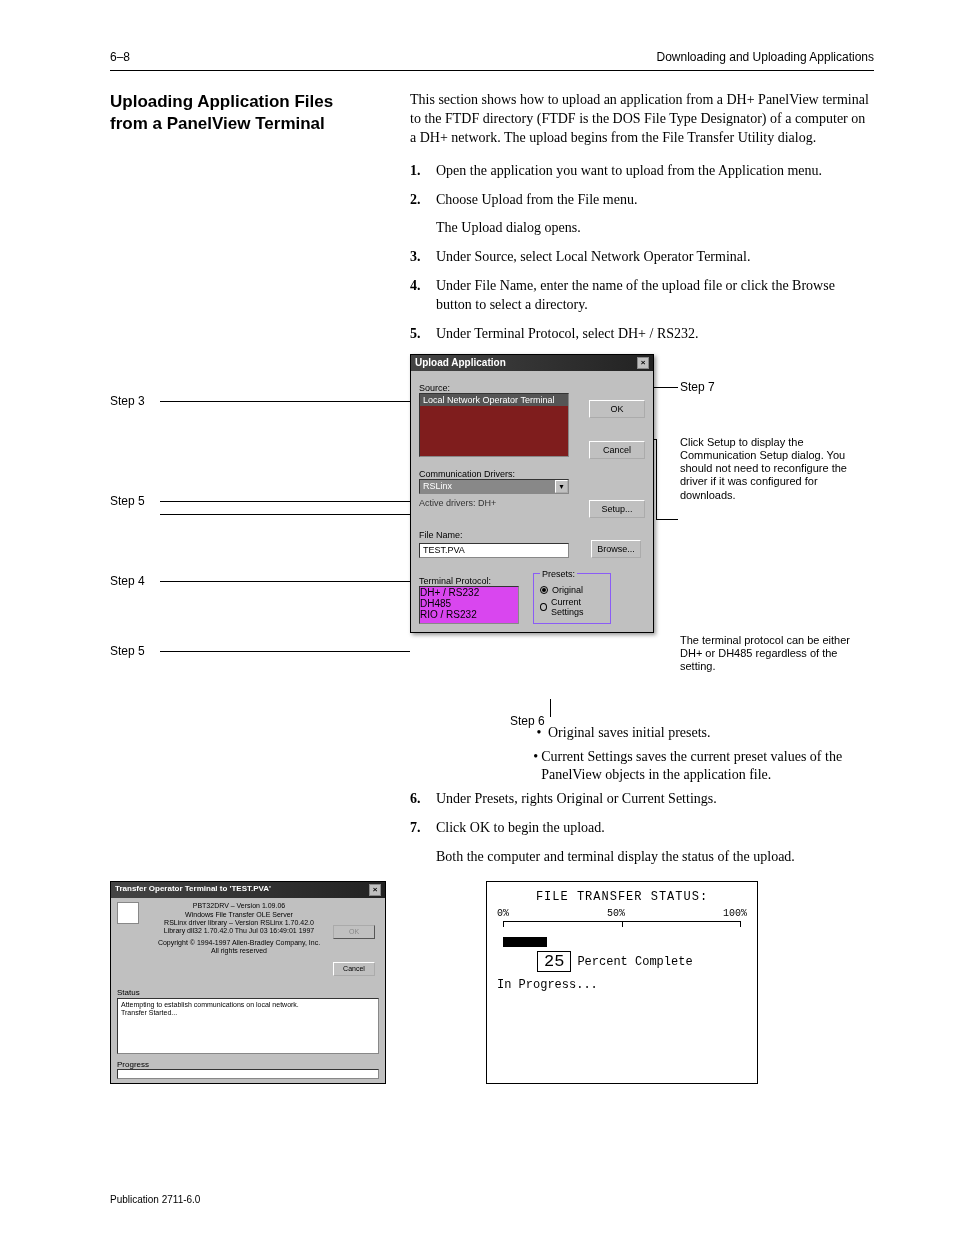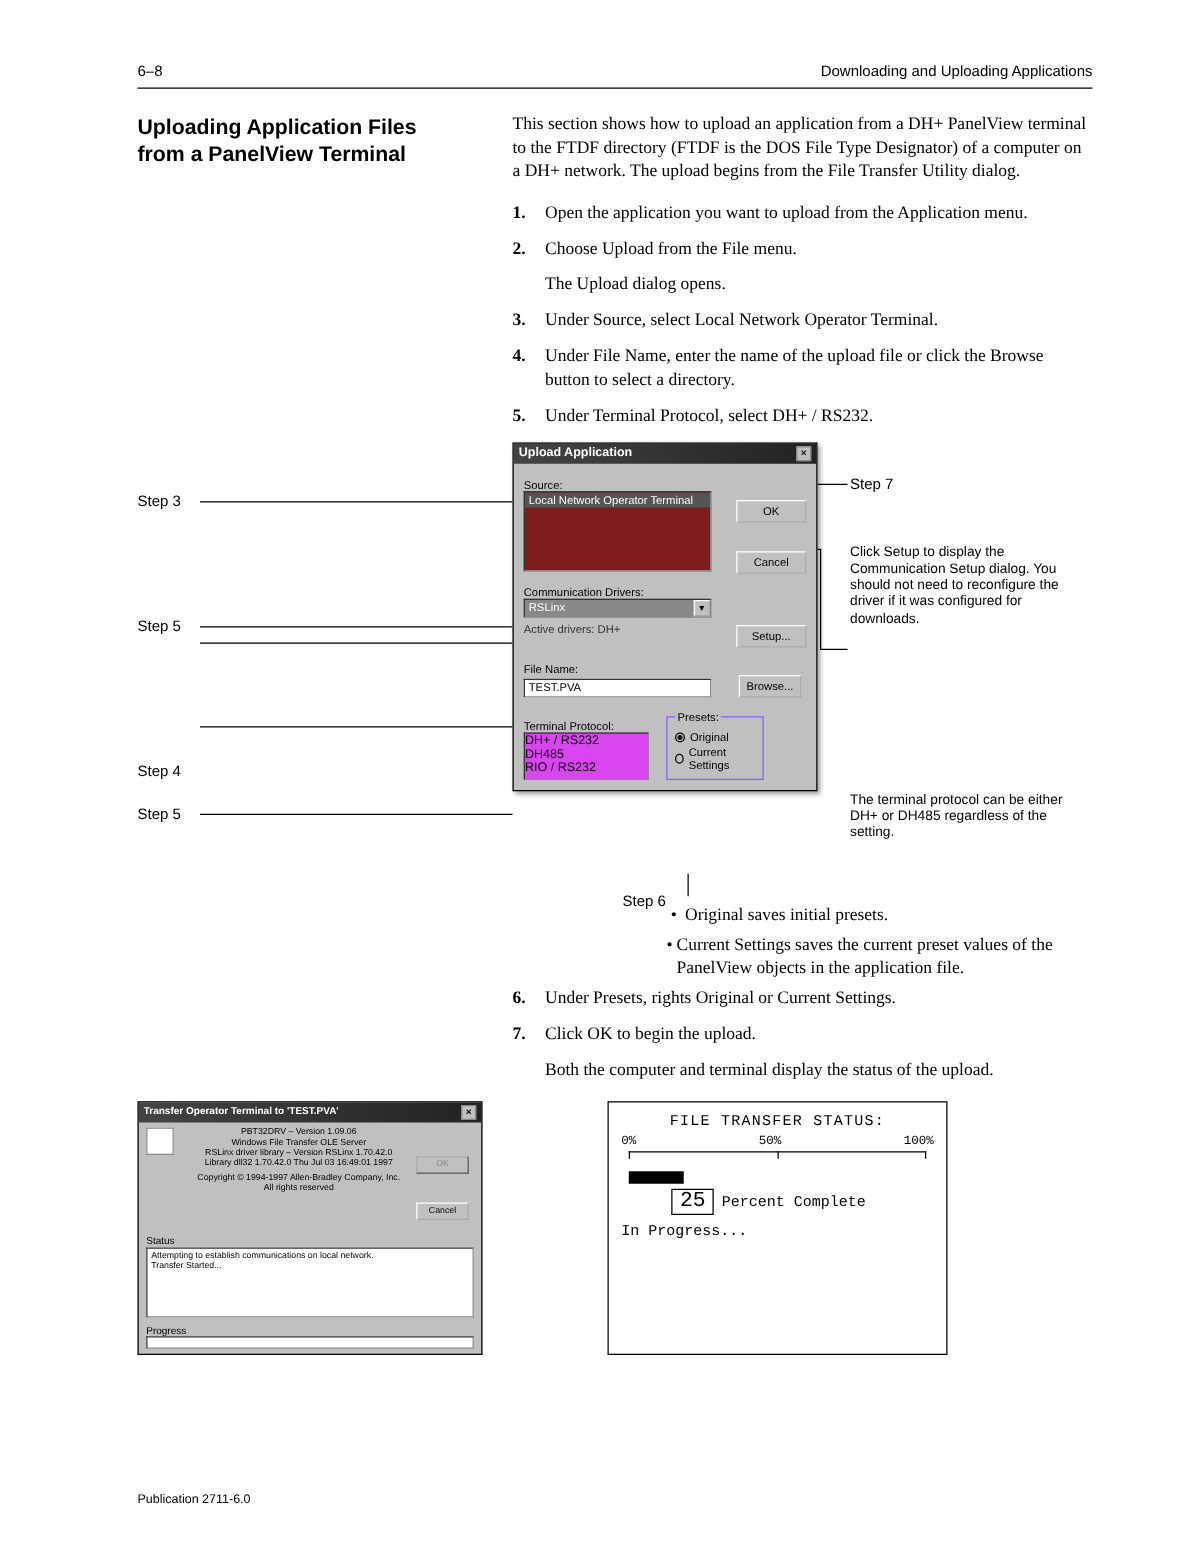"Step 4" div.arrow-label { margin-top: 36px -> none }
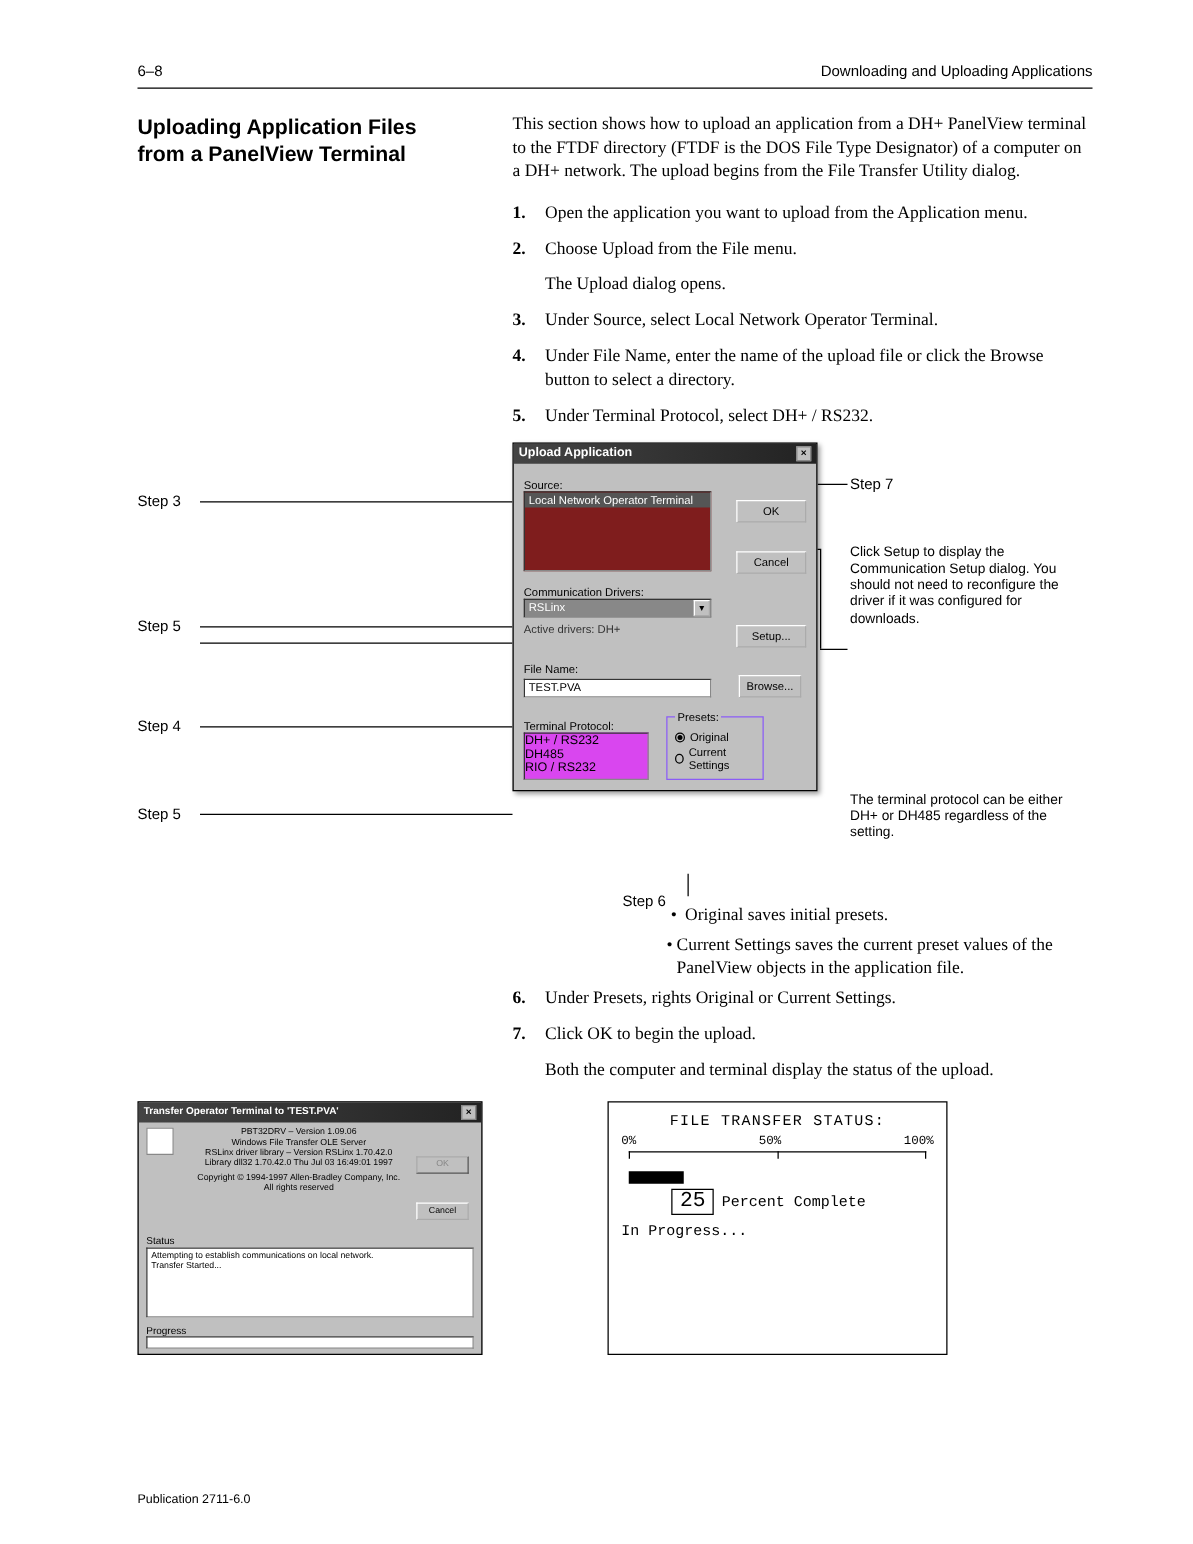"Step 6" div.arrow-label { left: 388px -> 400px }
